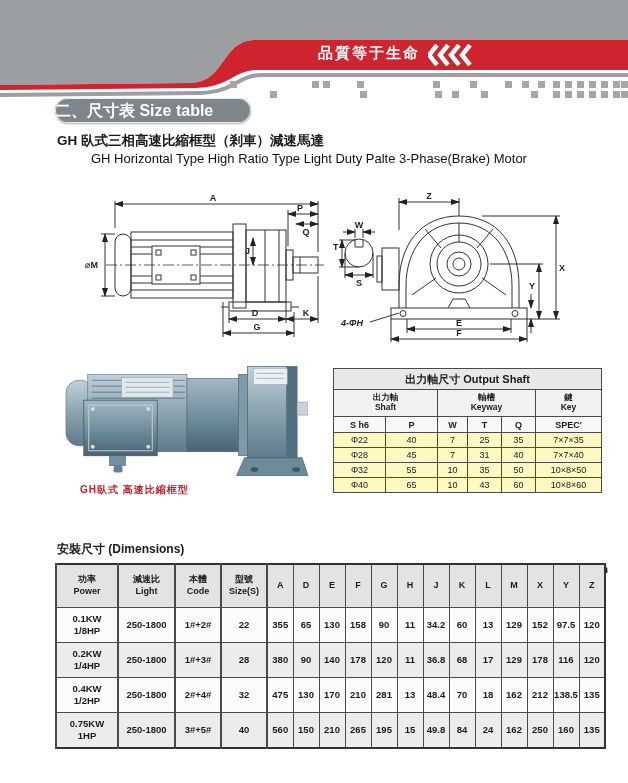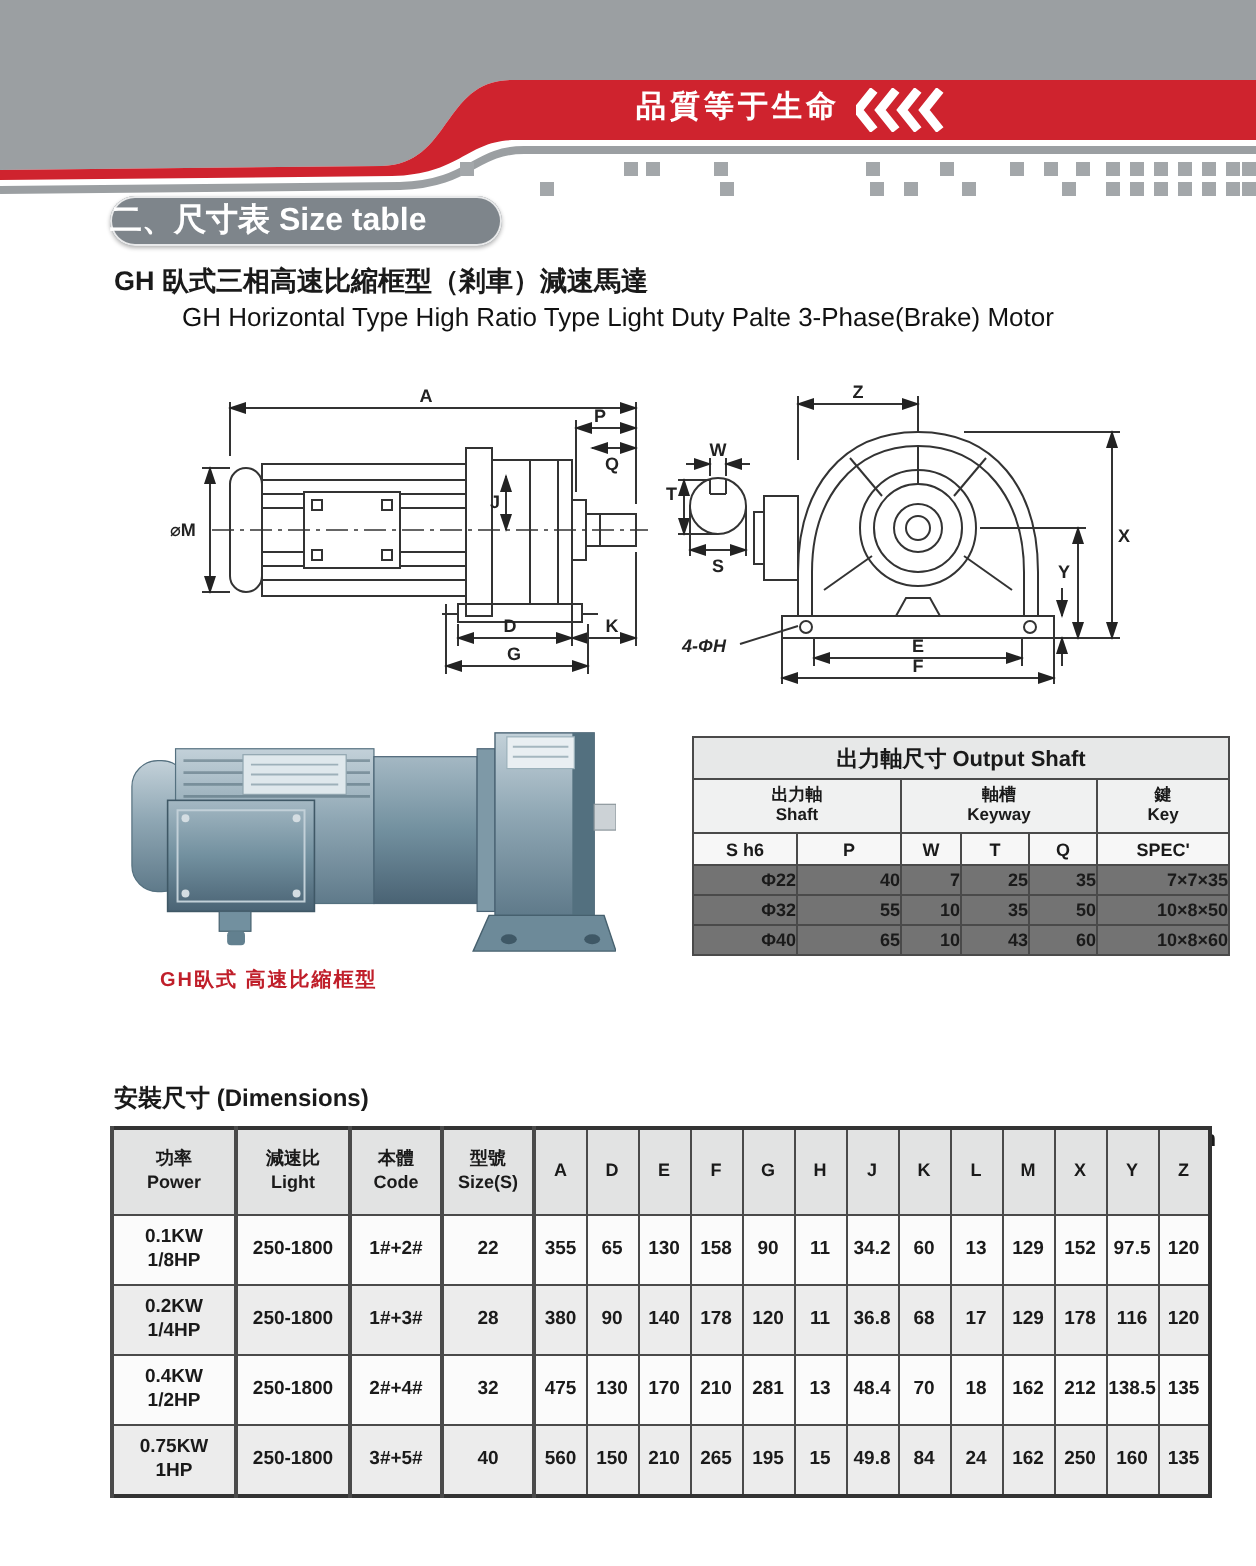"出力軸尺寸 Output Shaft" .os-table { background: #737373 -> #fef9c3; left: 346px -> 333px }
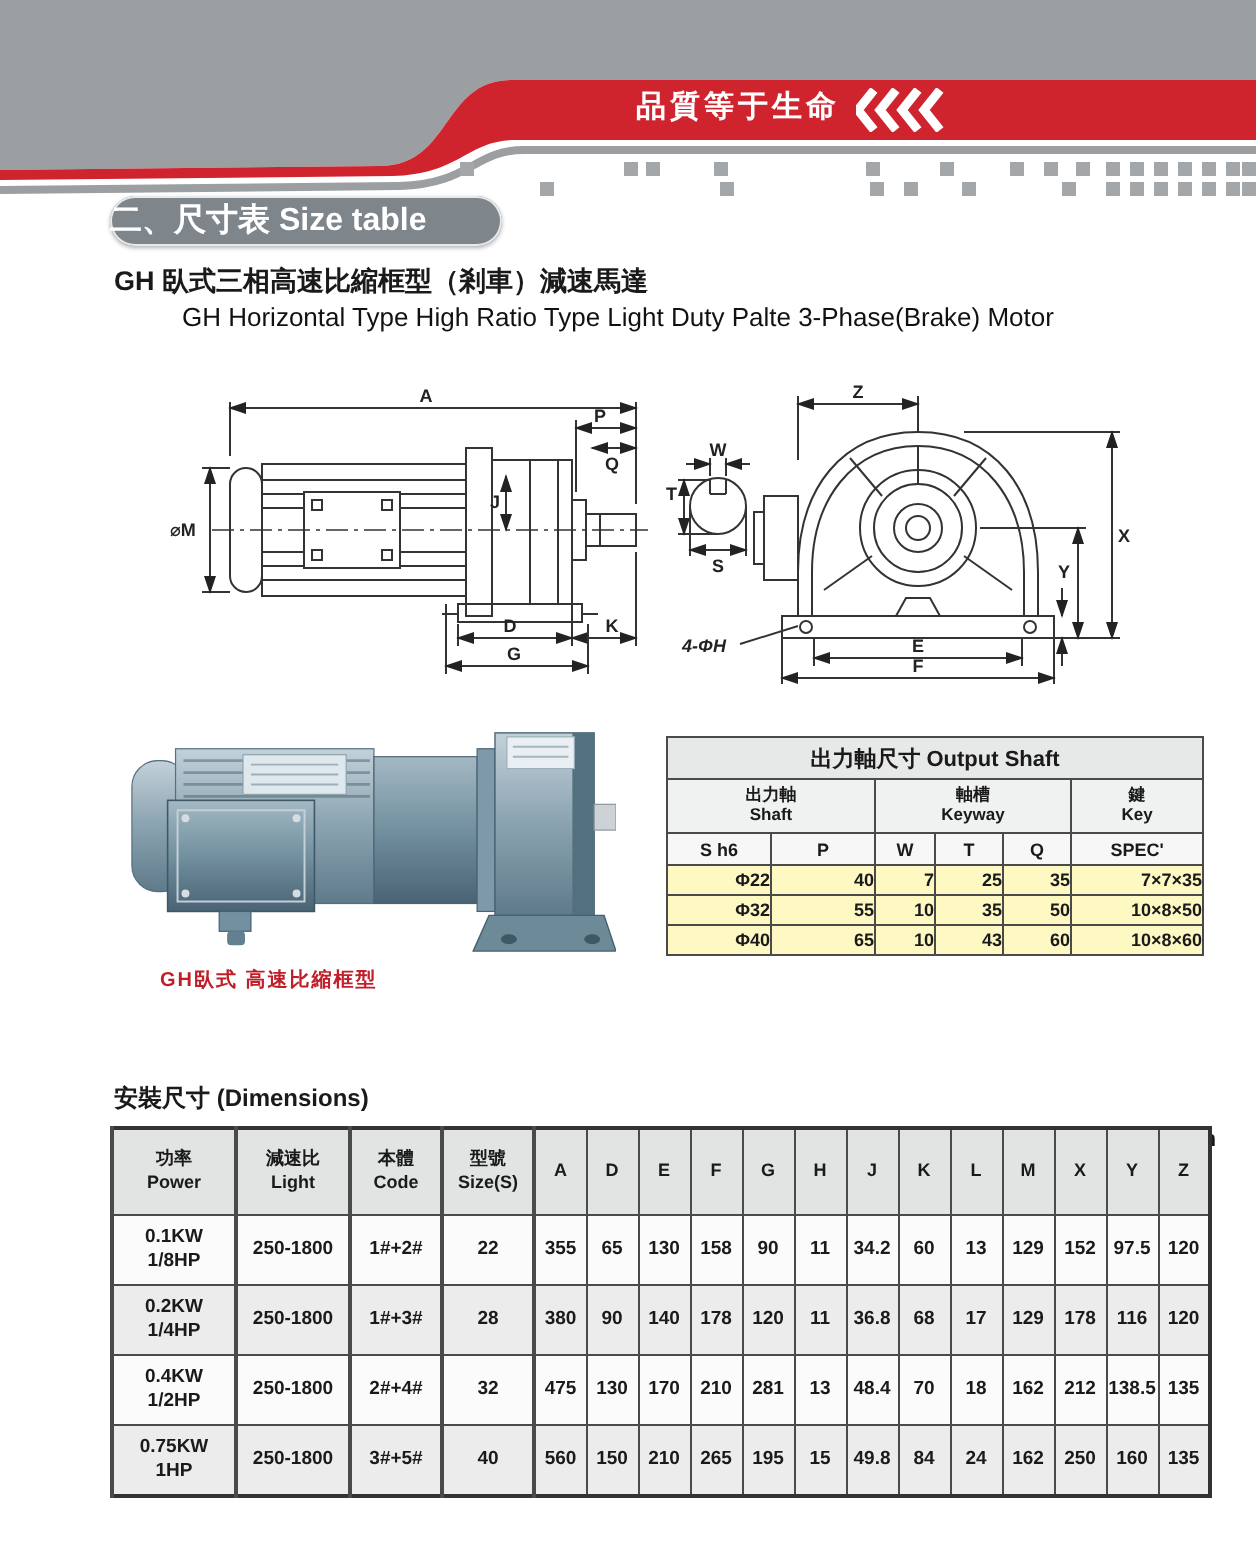"Φ22" .os-table tbody td { font-weight: bold -> normal; text-align: right -> none }
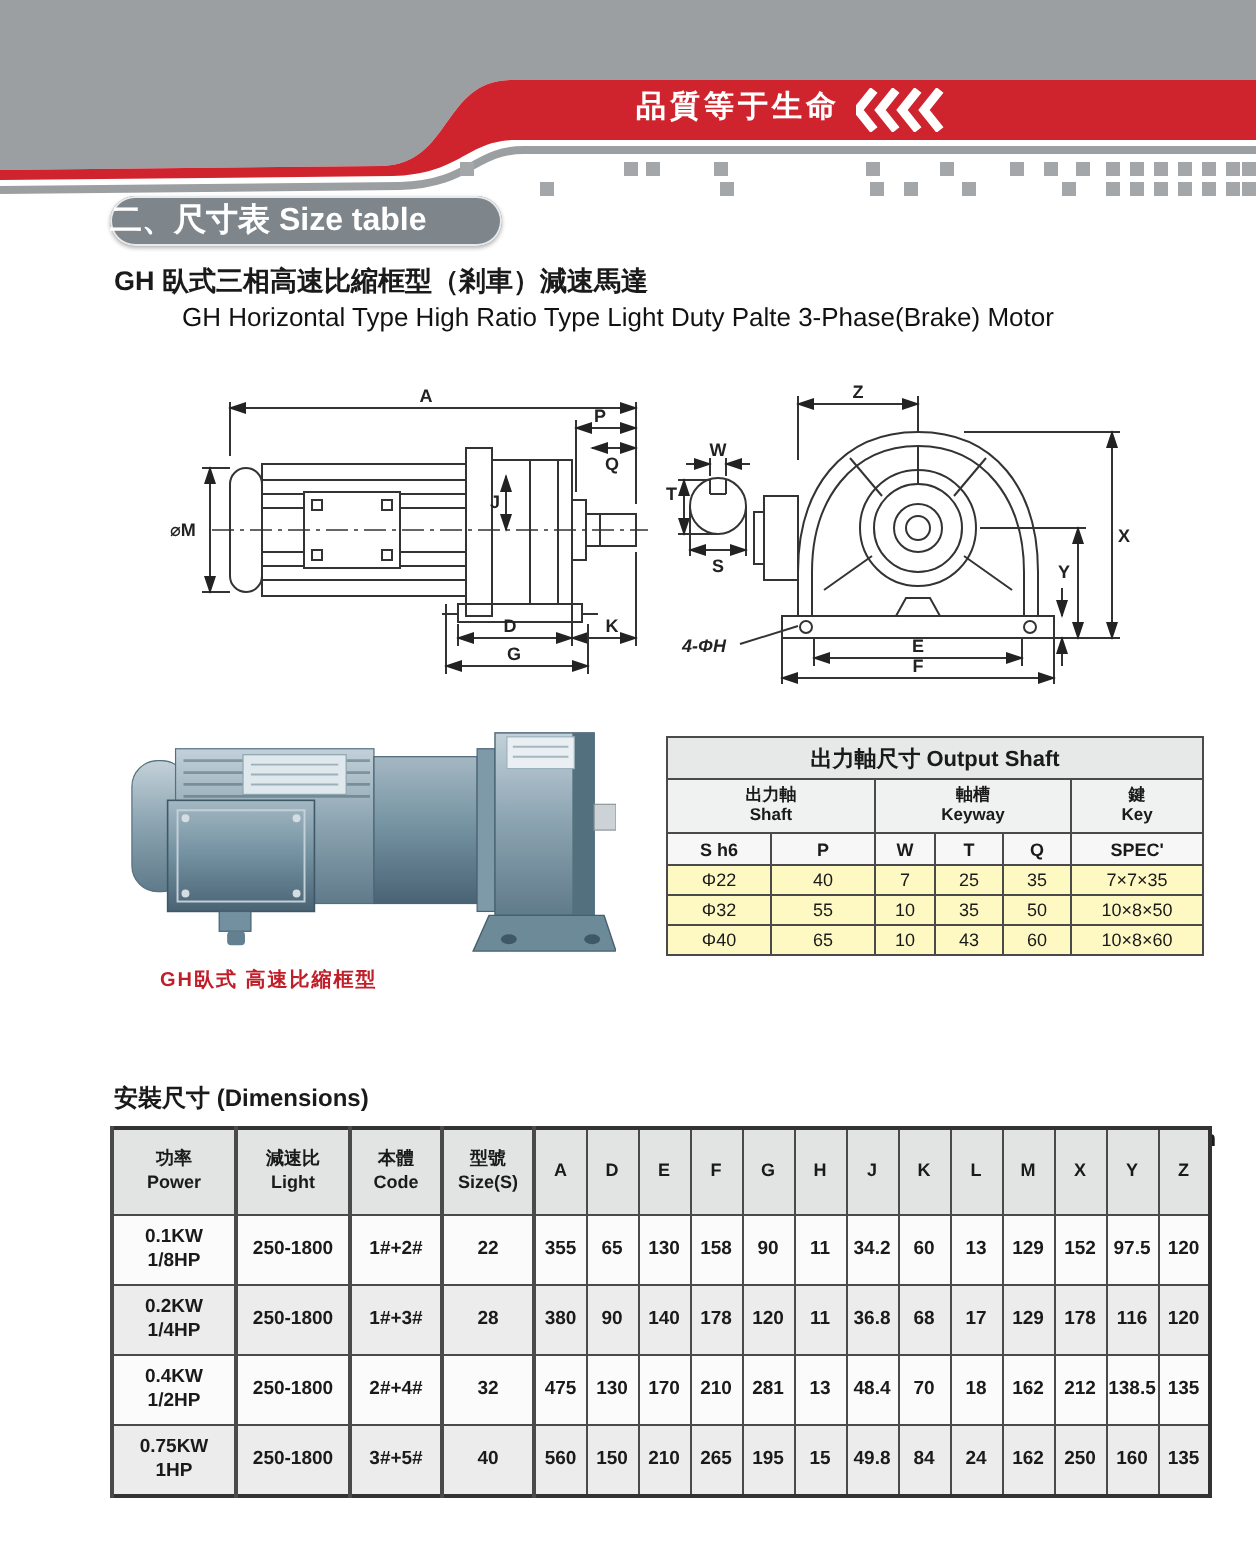"Φ28" tr { html: none -> <tr> <td>Φ28</td> <td>45</td> <td>7</td> <td>31</td> <td>40</td> <td>7×7×40</td> </tr> }
